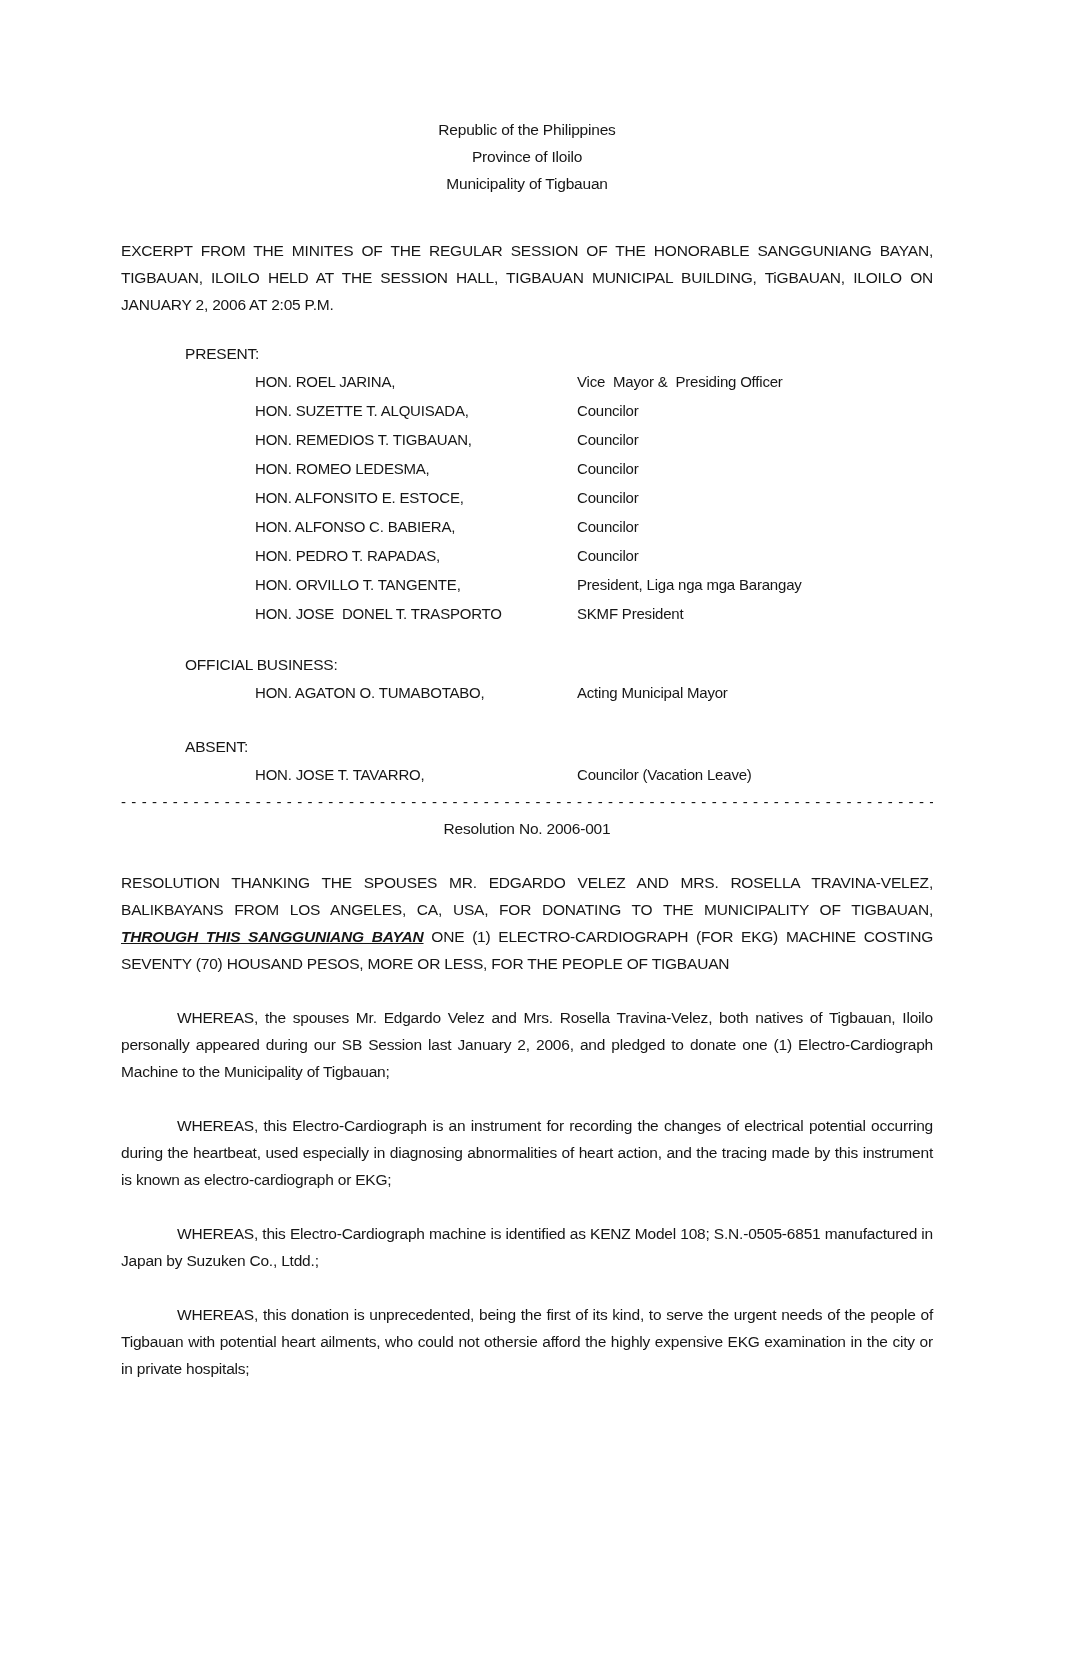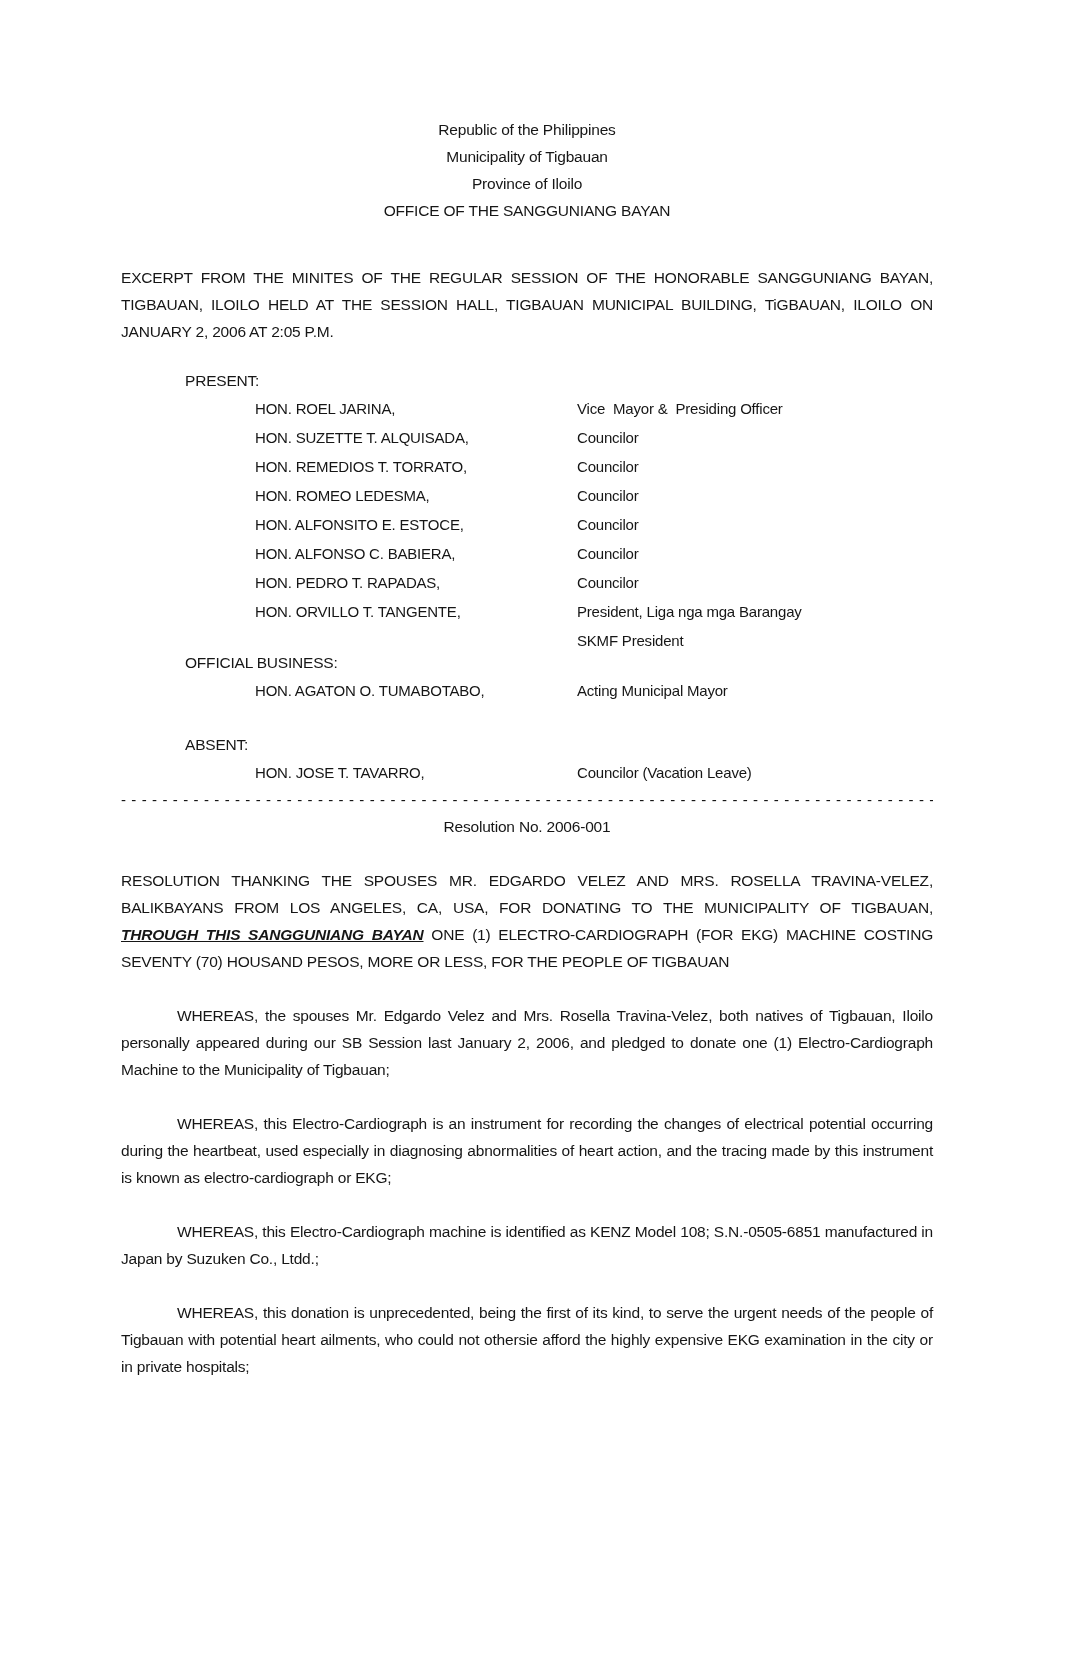"Municipality of Tigbauan" div { order: before "Province of Iloilo" -> after "Province of Iloilo" }
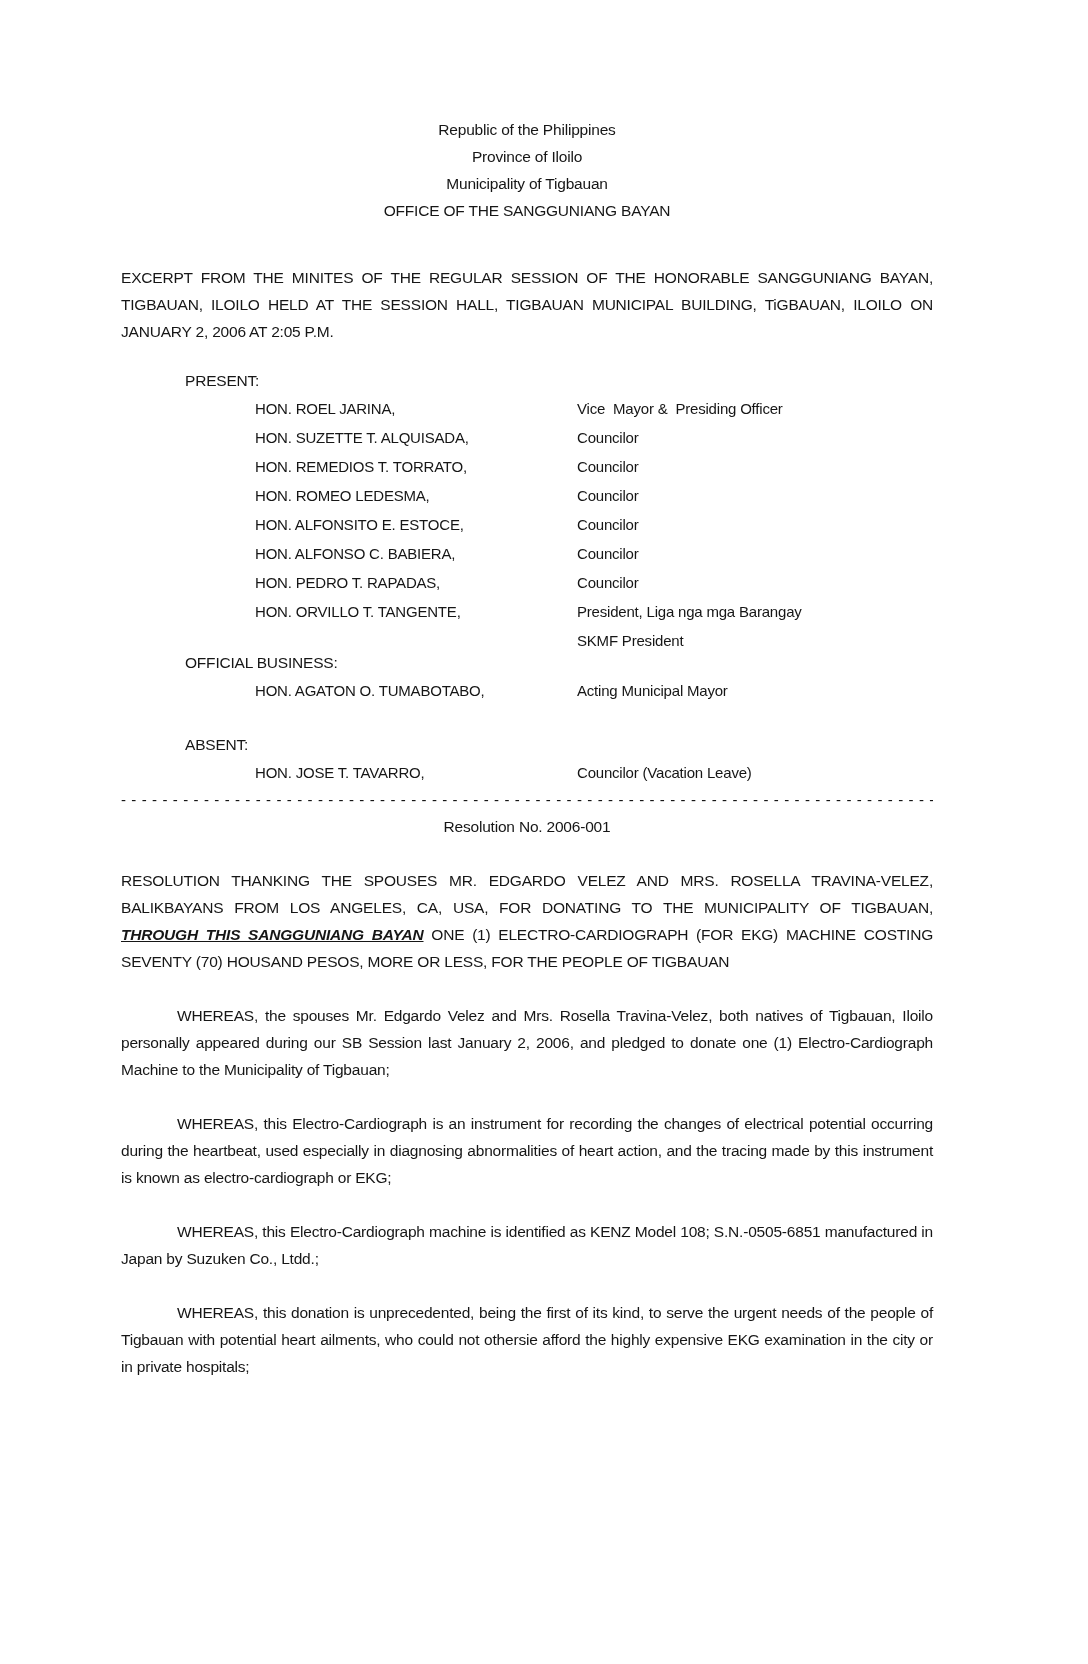"OFFICE OF THE SANGGUNIANG BAYAN" div { html: <div>OFFICE OF THE SANGGUNIANG BAYAN</div> -> none }
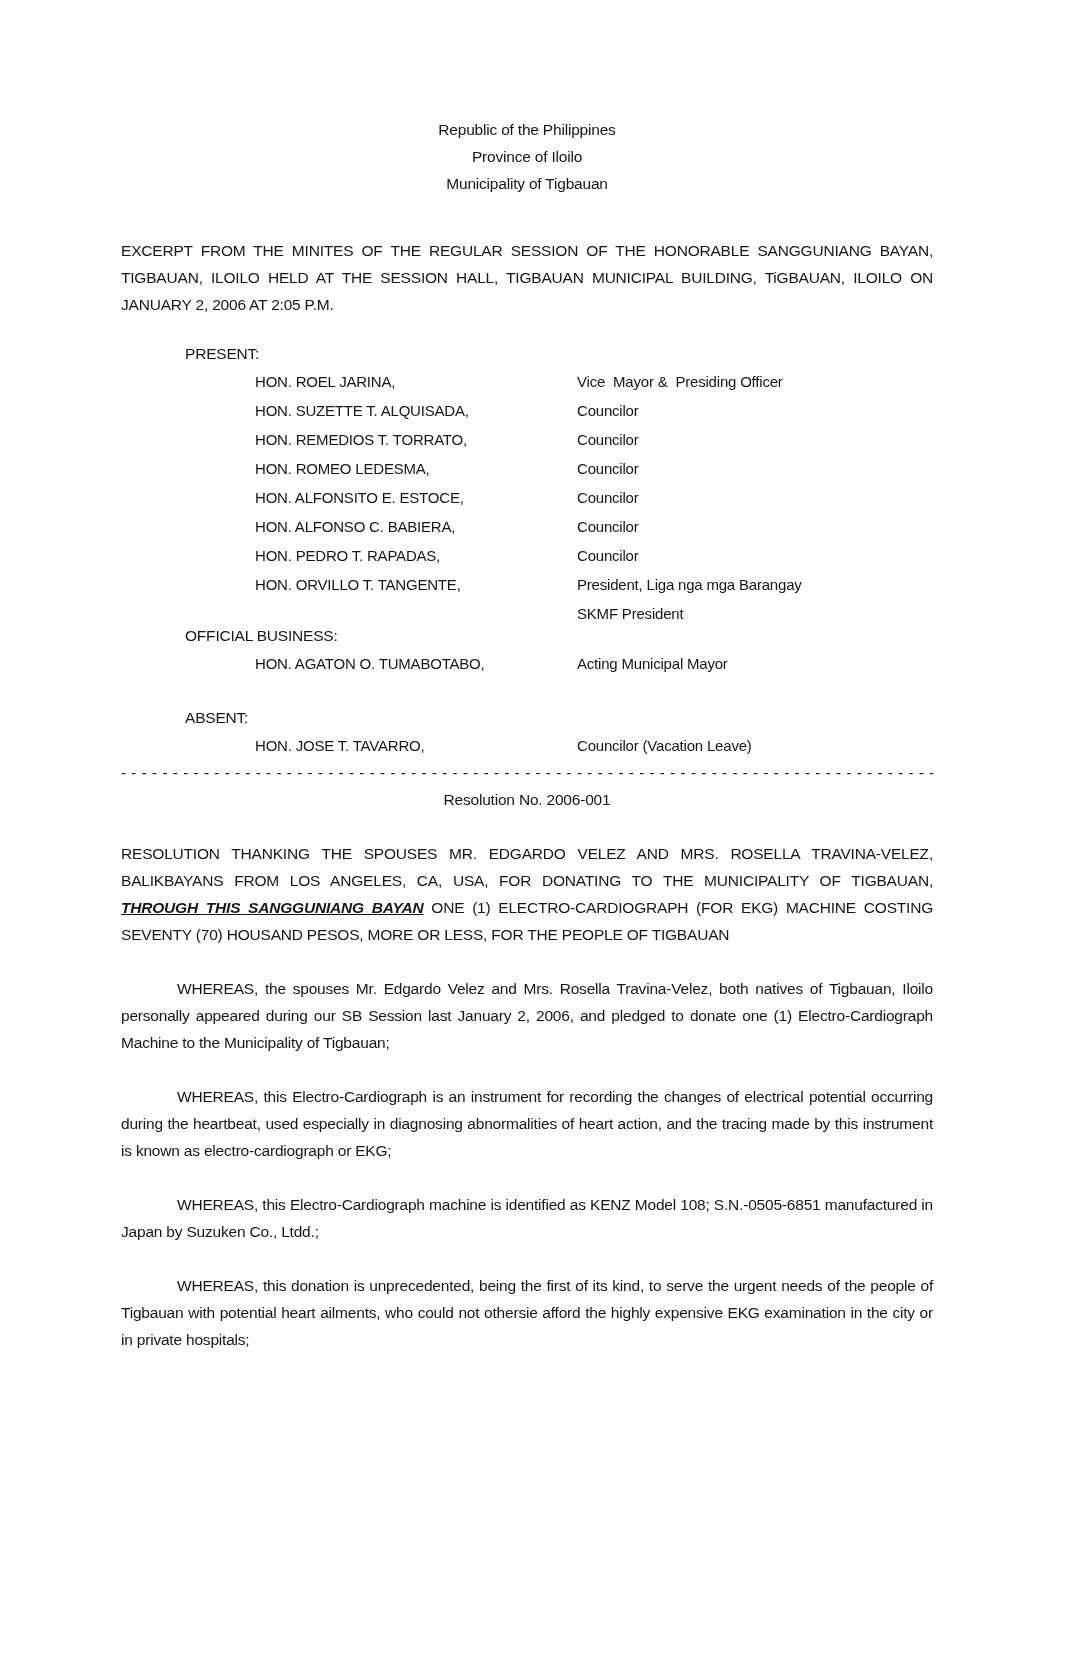"HON. REMEDIOS T. TORRATO," span.attendee-name { text: TORRATO -> TIGBAUAN }
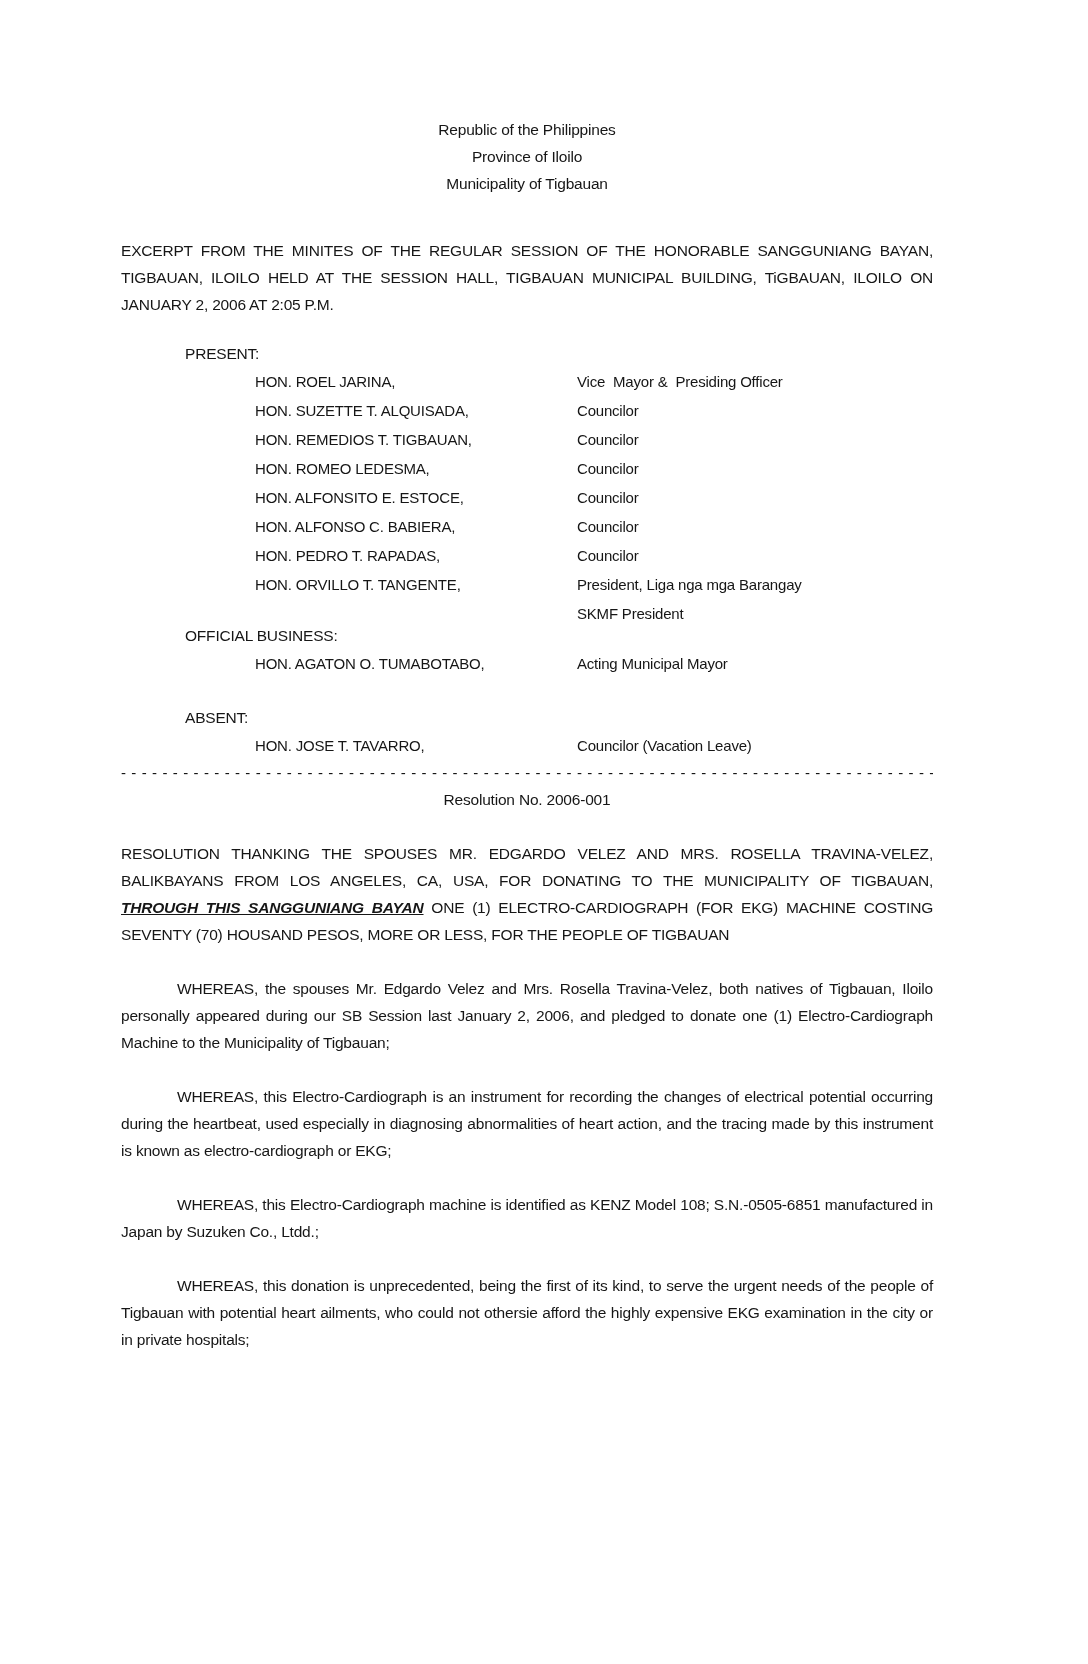"HON. JOSE DONEL T. TRASPORTO" span.attendee-name { html: none -> <span>HON. JOSE DONEL T. TRASPORTO</span> }
